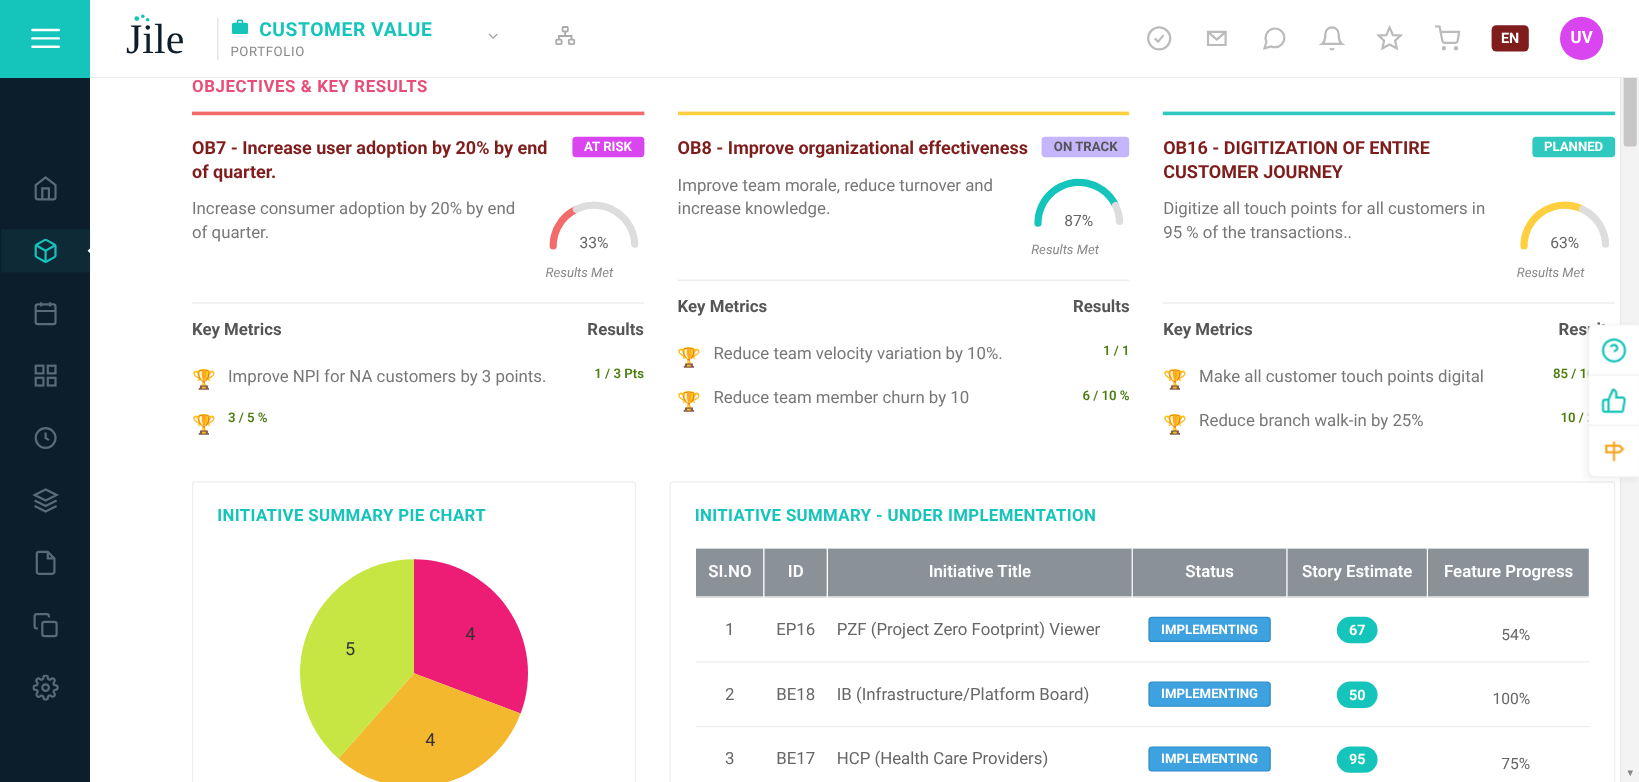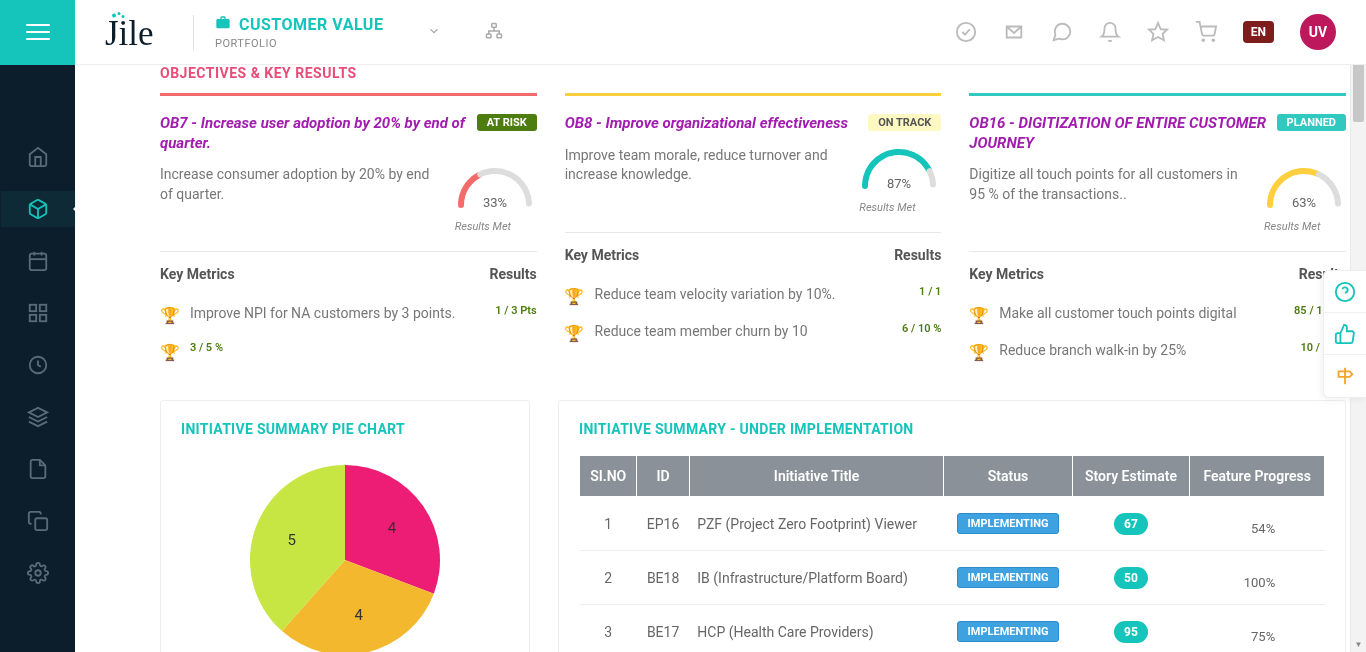"CUSTOMER VALUE" .breadcrumb { margin-left: 38px -> 26px; padding-left: 21px -> 10px }
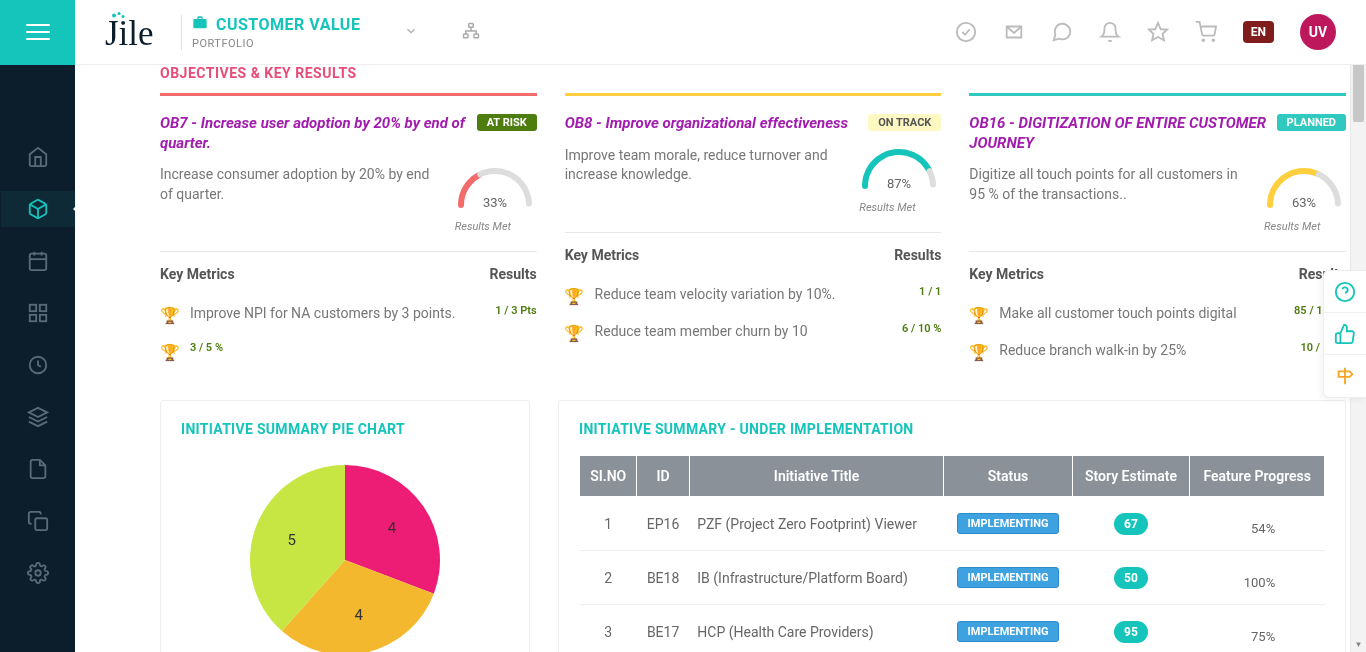"UV" .avatar { background: #be185d -> #d946ef }
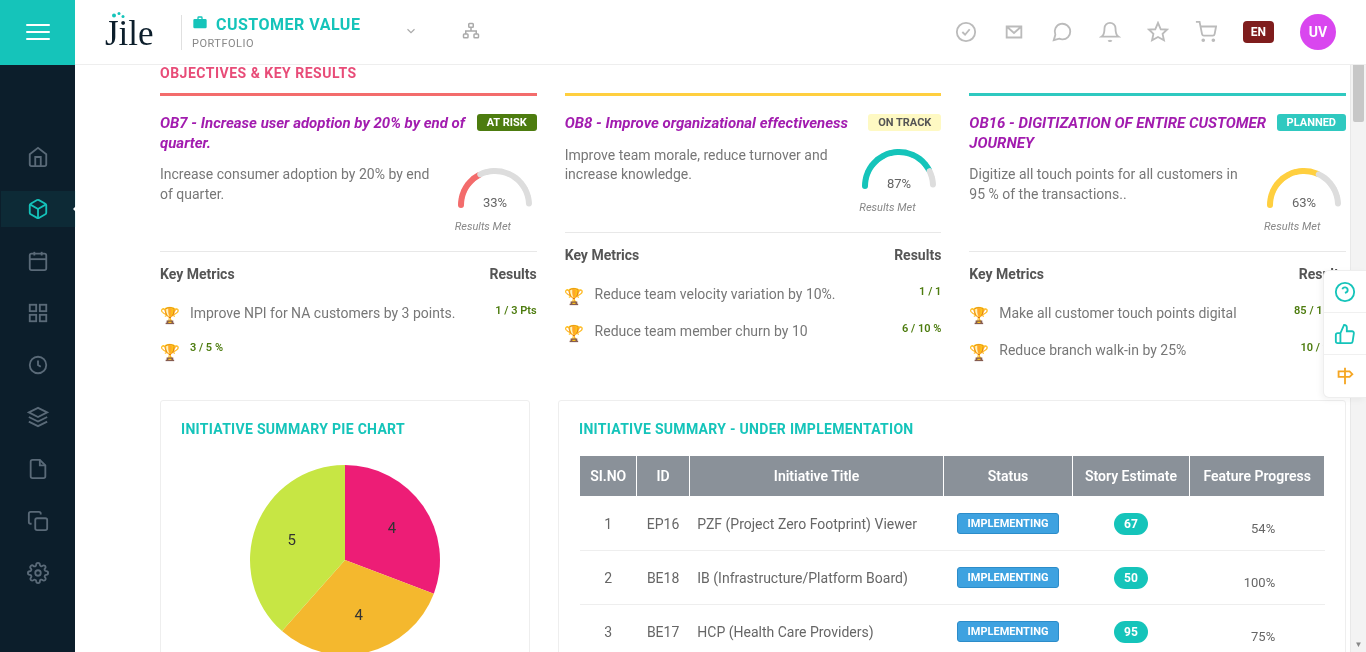"OB7 - Increase user adoption" .okr-title { color: #a21caf -> #7f1d1d; font-style: italic -> none }
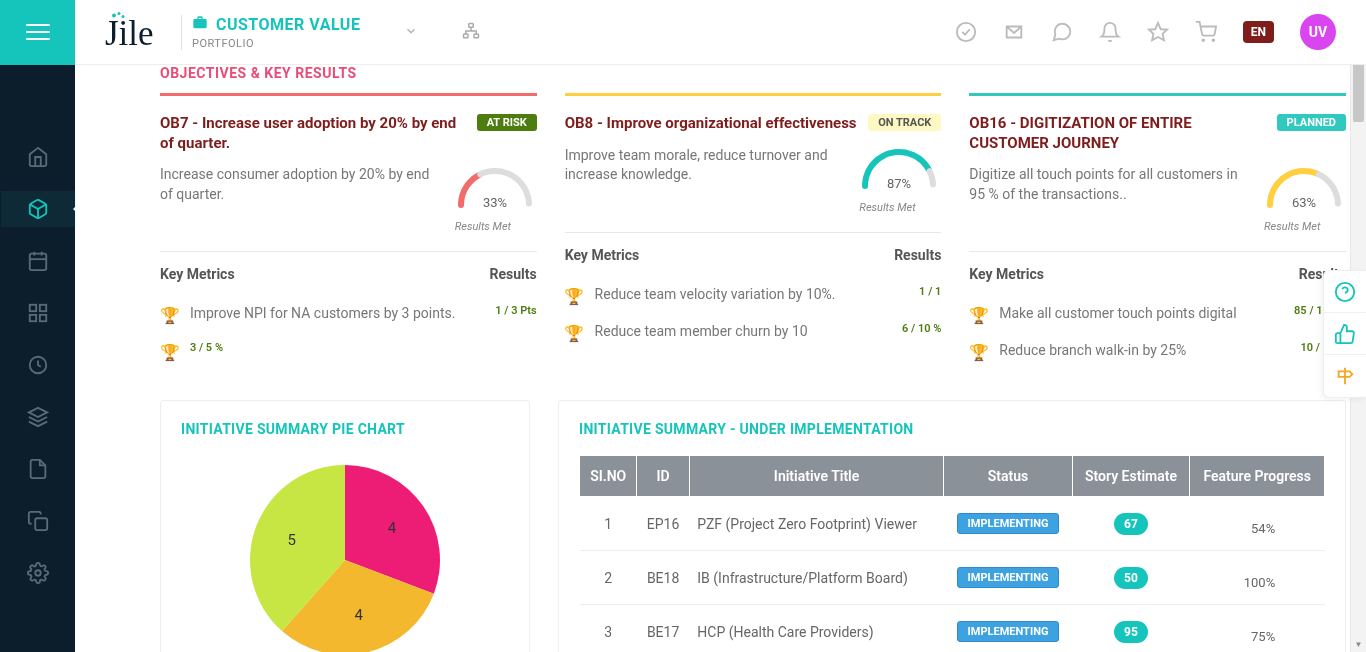"AT RISK" span.okr-badge { background: #4d7c0f -> #d946ef }
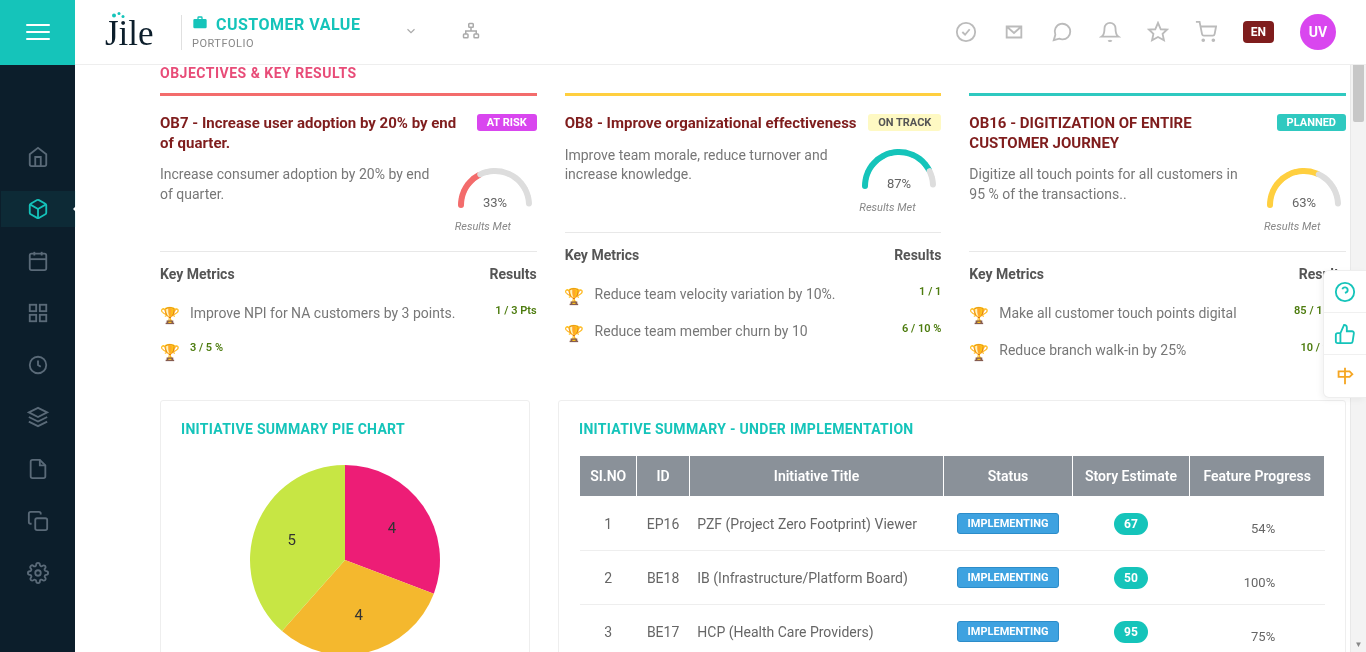"ON TRACK" span.okr-badge { background: #fef9c3 -> #c4b5fd }
